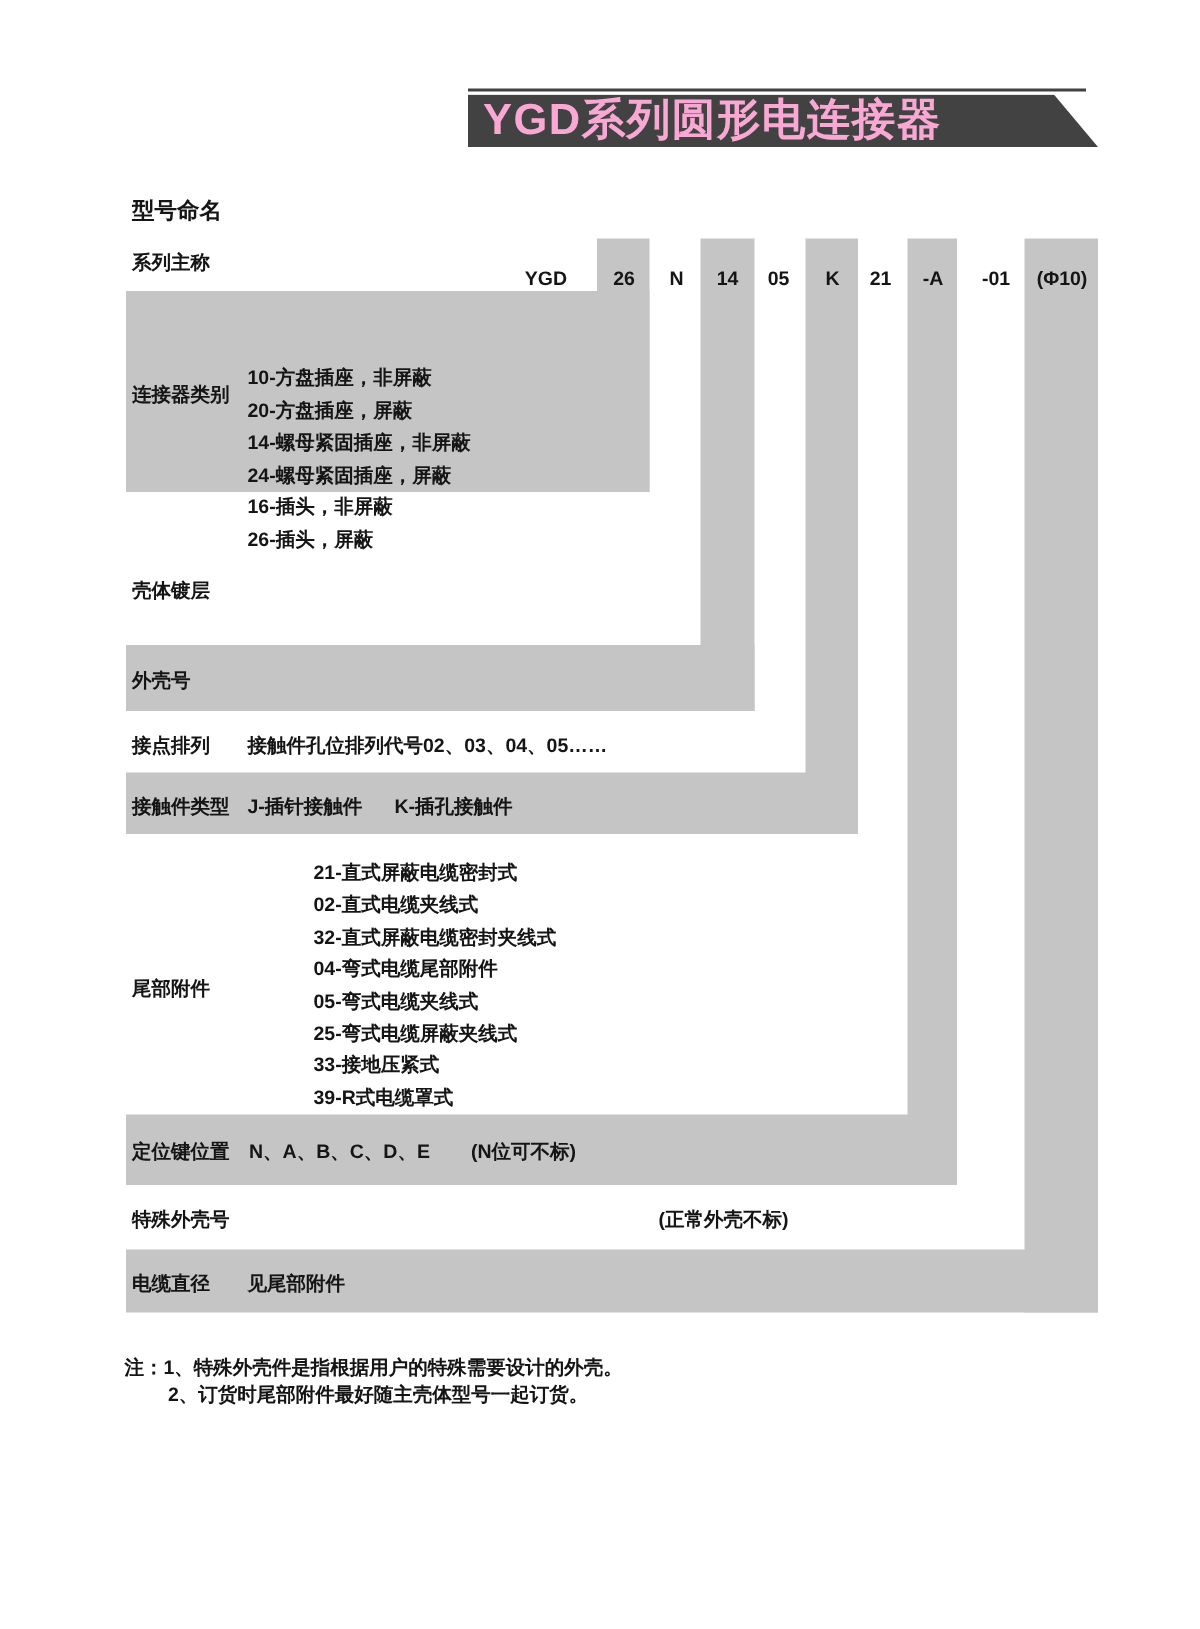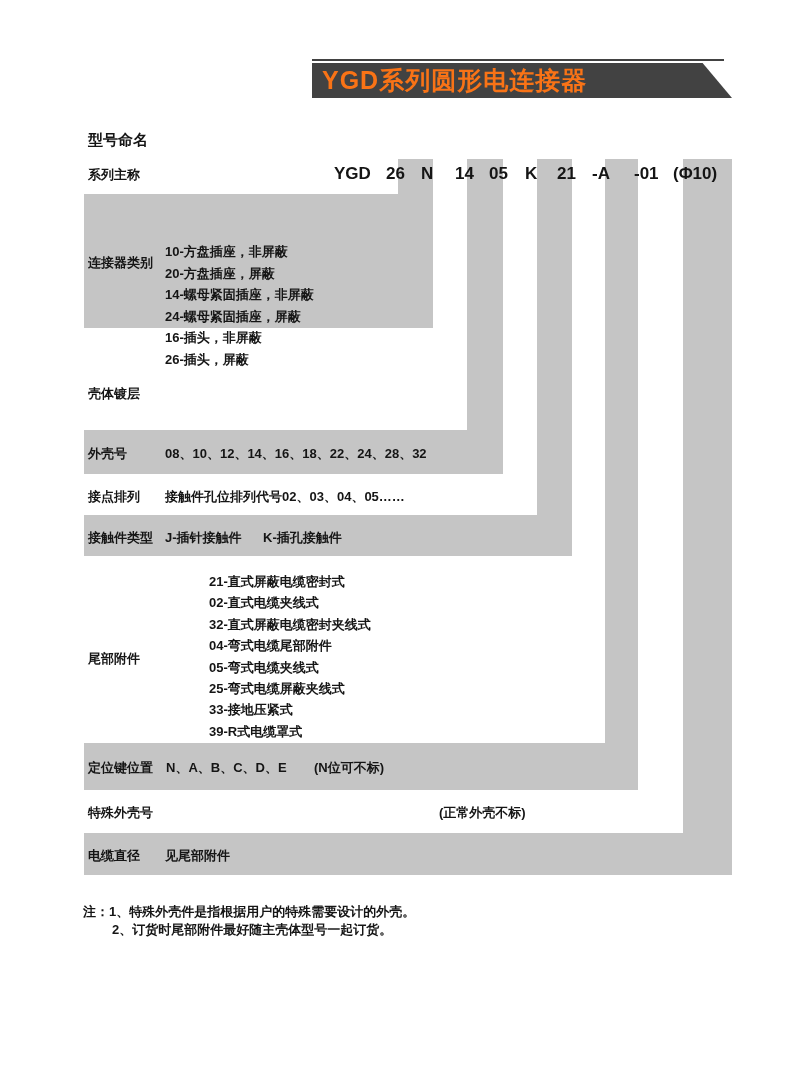"YGD系列圆形电连接器" .banner-title { color: #f97316 -> #f9a8d4; font-size: 25px -> 29px }
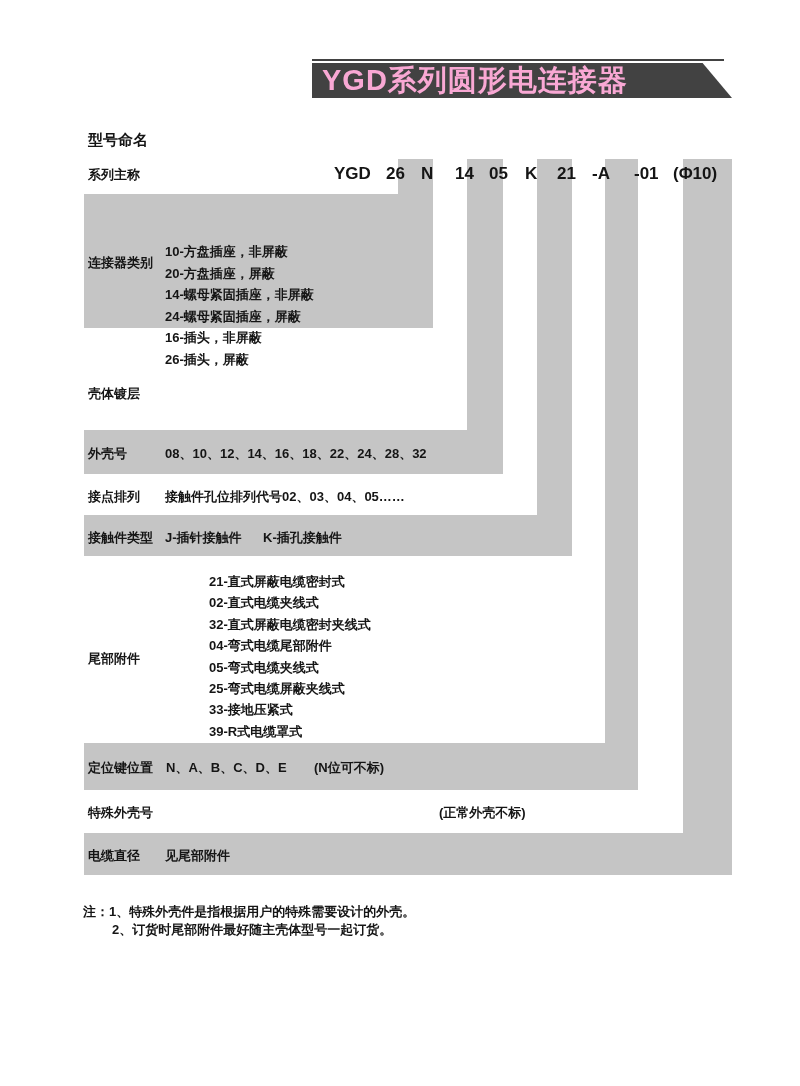"YGD" .code { font-size: 17px -> 13px; text-align: none -> center; top: 166px -> 178px }
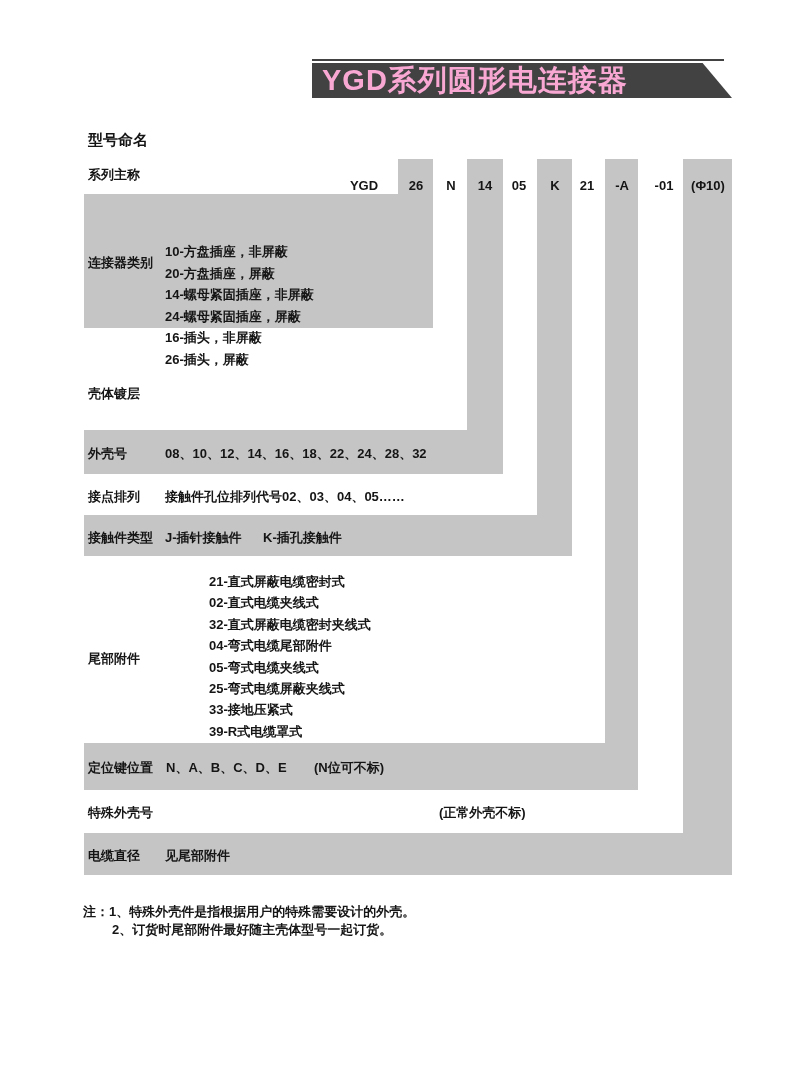"08、10、12、14、16、18、22、24、28、32" div.items { html: <div> <div>08、10、12、14、16、18、22、24、28、32</div> </div> -> none }
